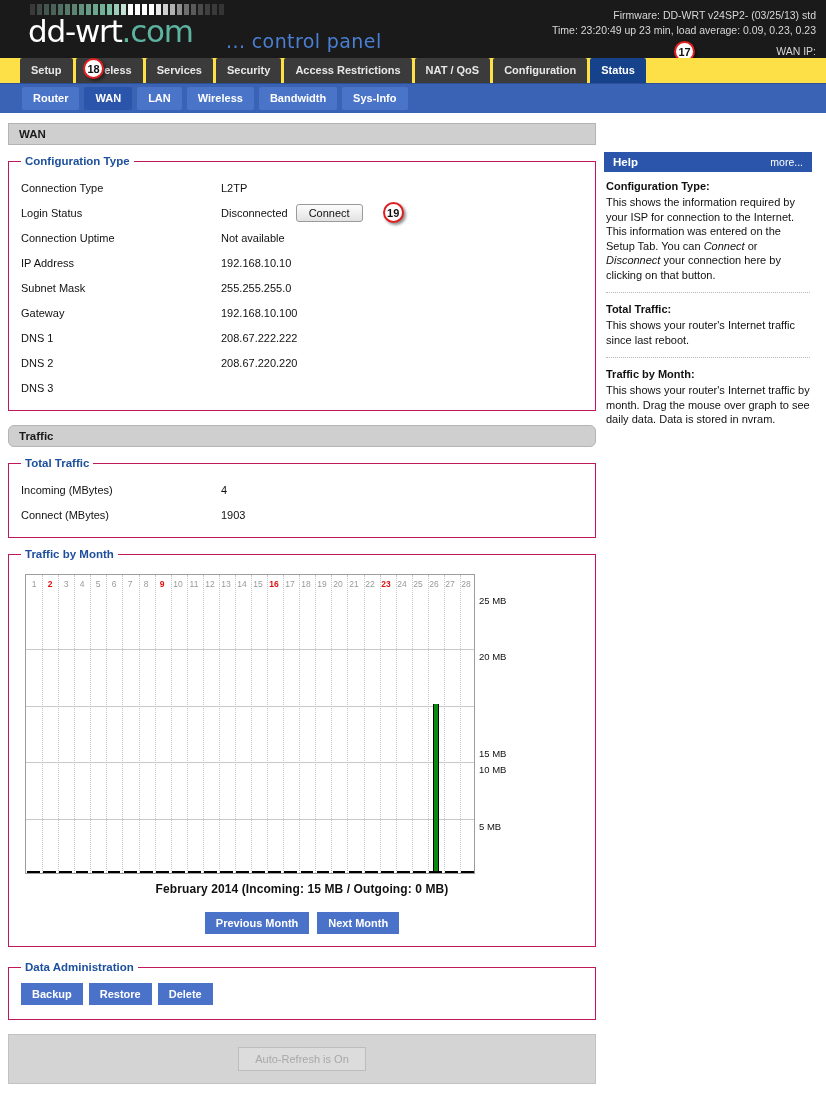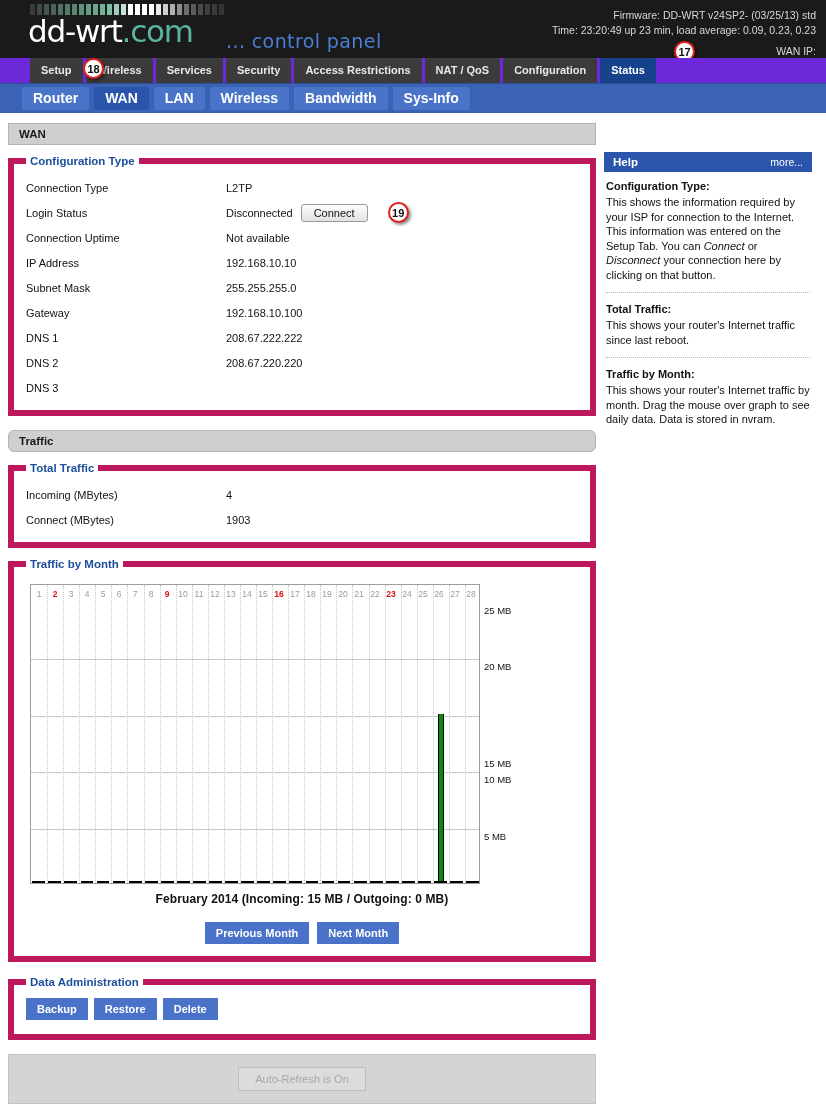"Setup" .tabs { background: #6d28d9 -> #fde047; padding-left: 30px -> 20px }
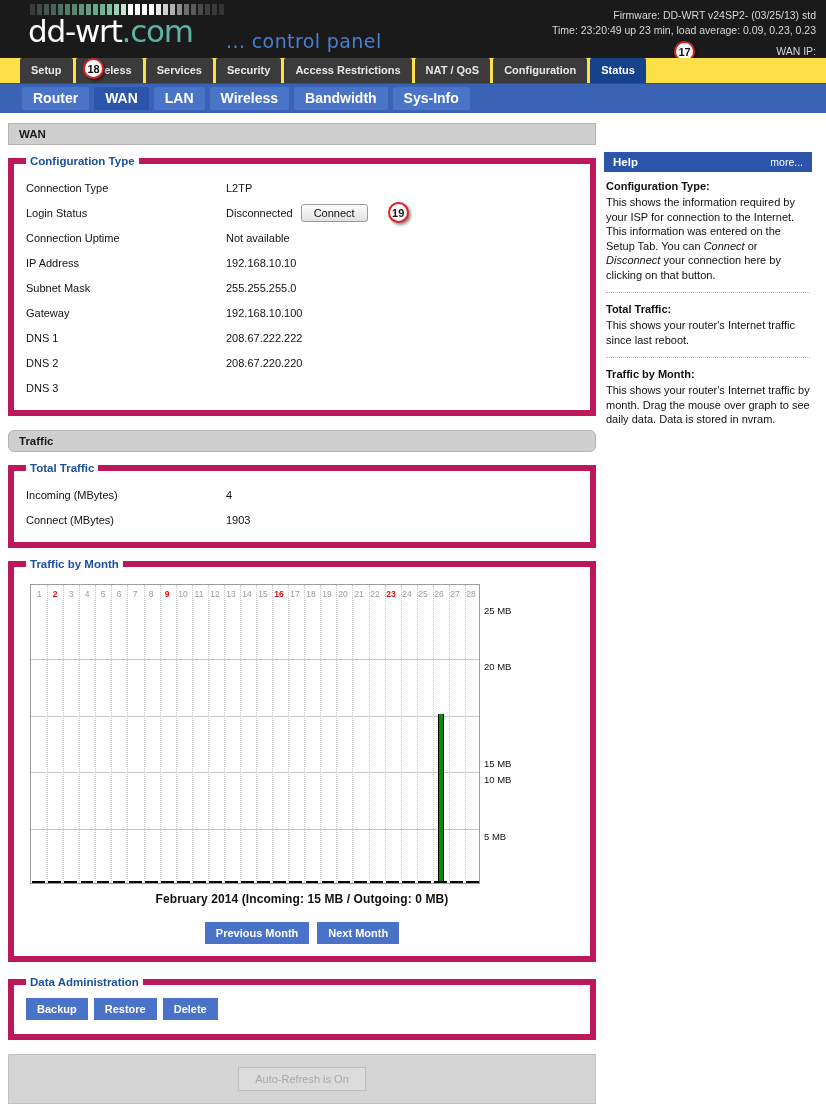"Router" .subtab { font-size: 14px -> 11px }
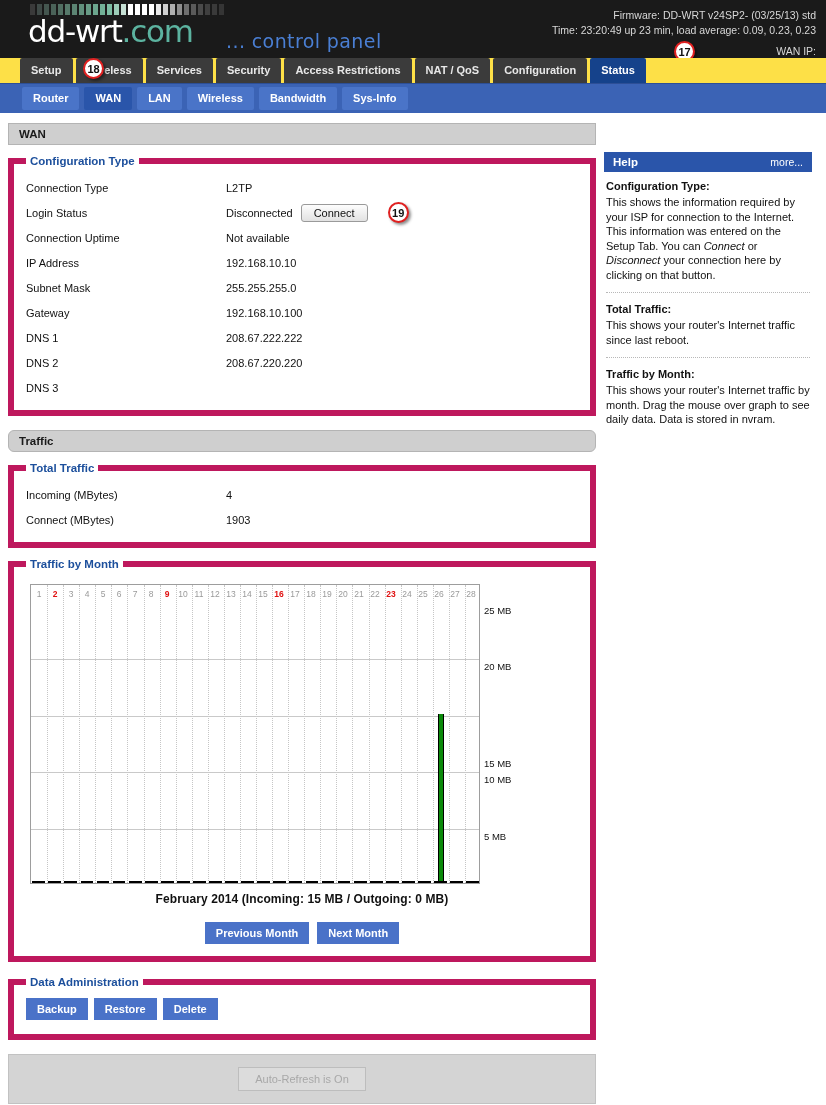"Configuration Type" fieldset { border: 6px solid #be185d -> 1px solid #be185d }
